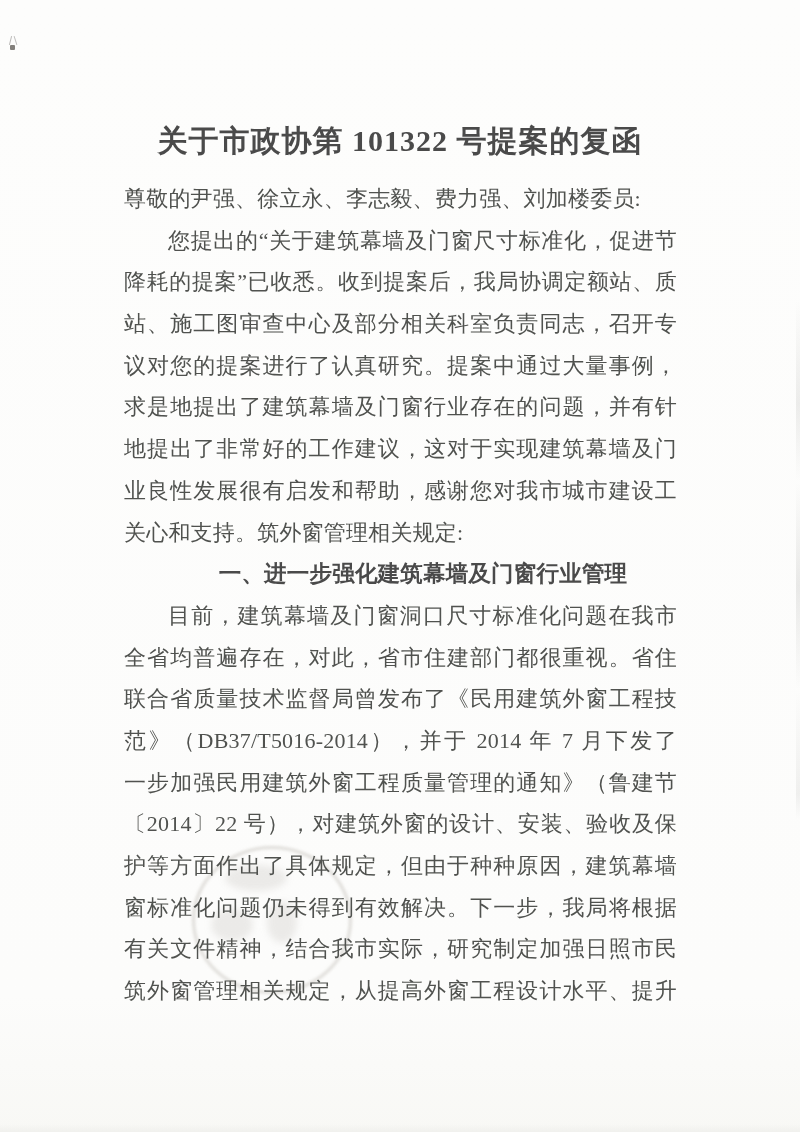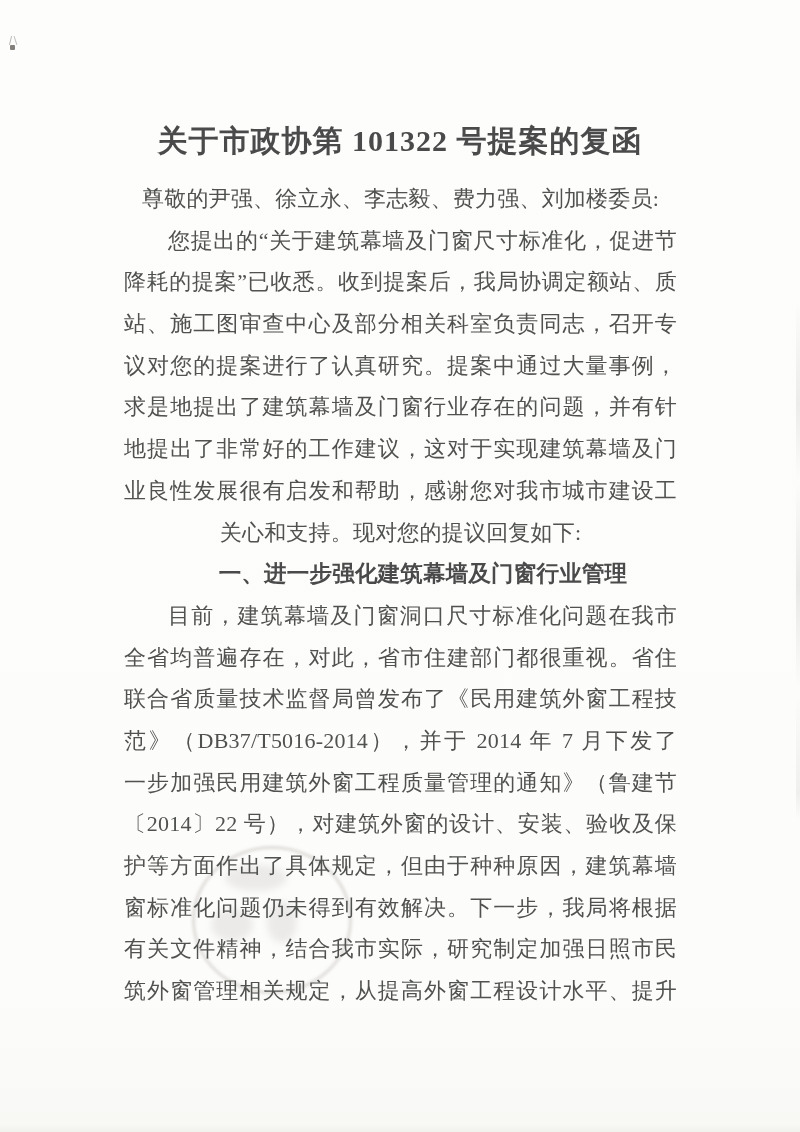"尊敬的尹强、徐立永、李志毅、费力强、刘加楼委员:" .salutation, .para-end { text-align: center -> left }
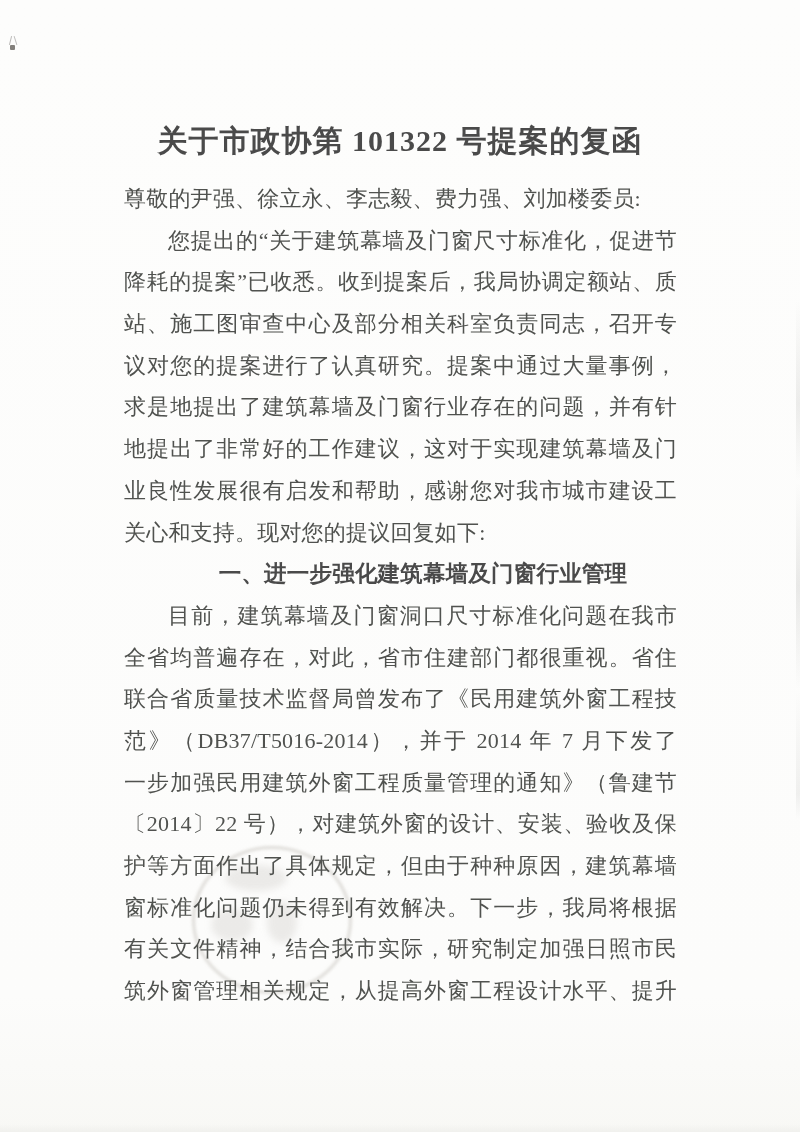"关心和支持。现对您的提议回复如下:" div.line { text: 现对您的提议回复如下 -> 筑外窗管理相关规定 }
